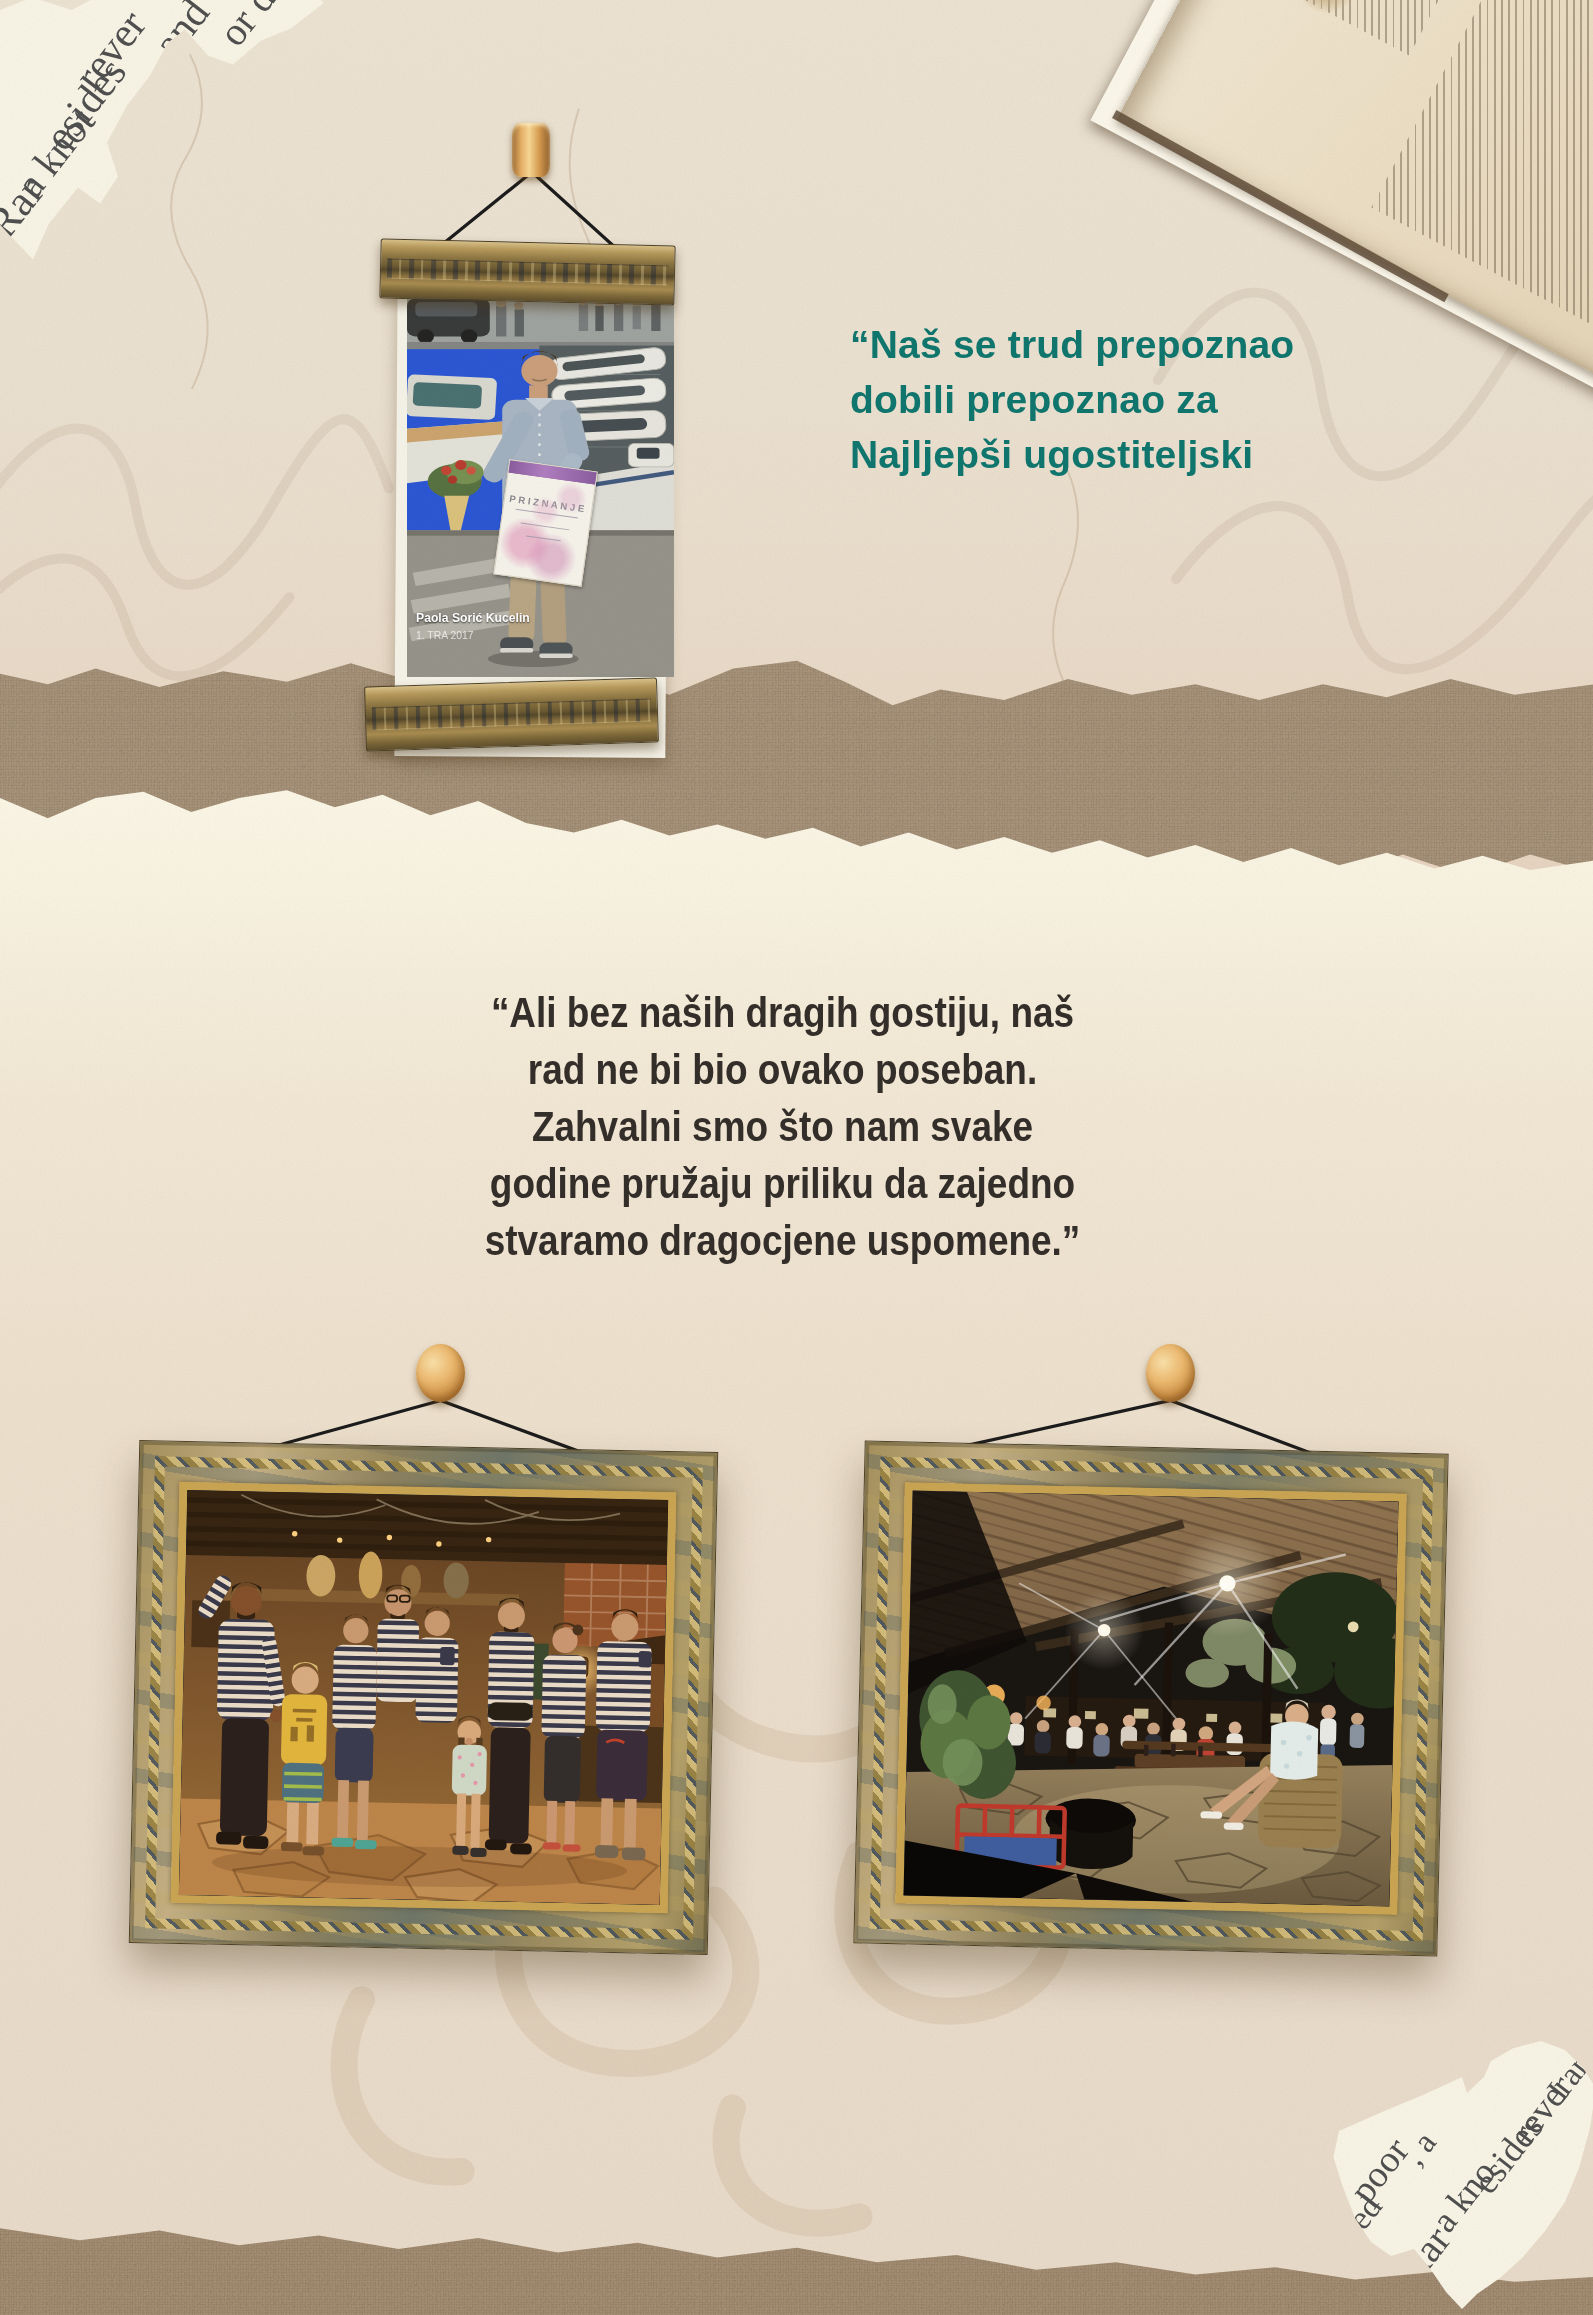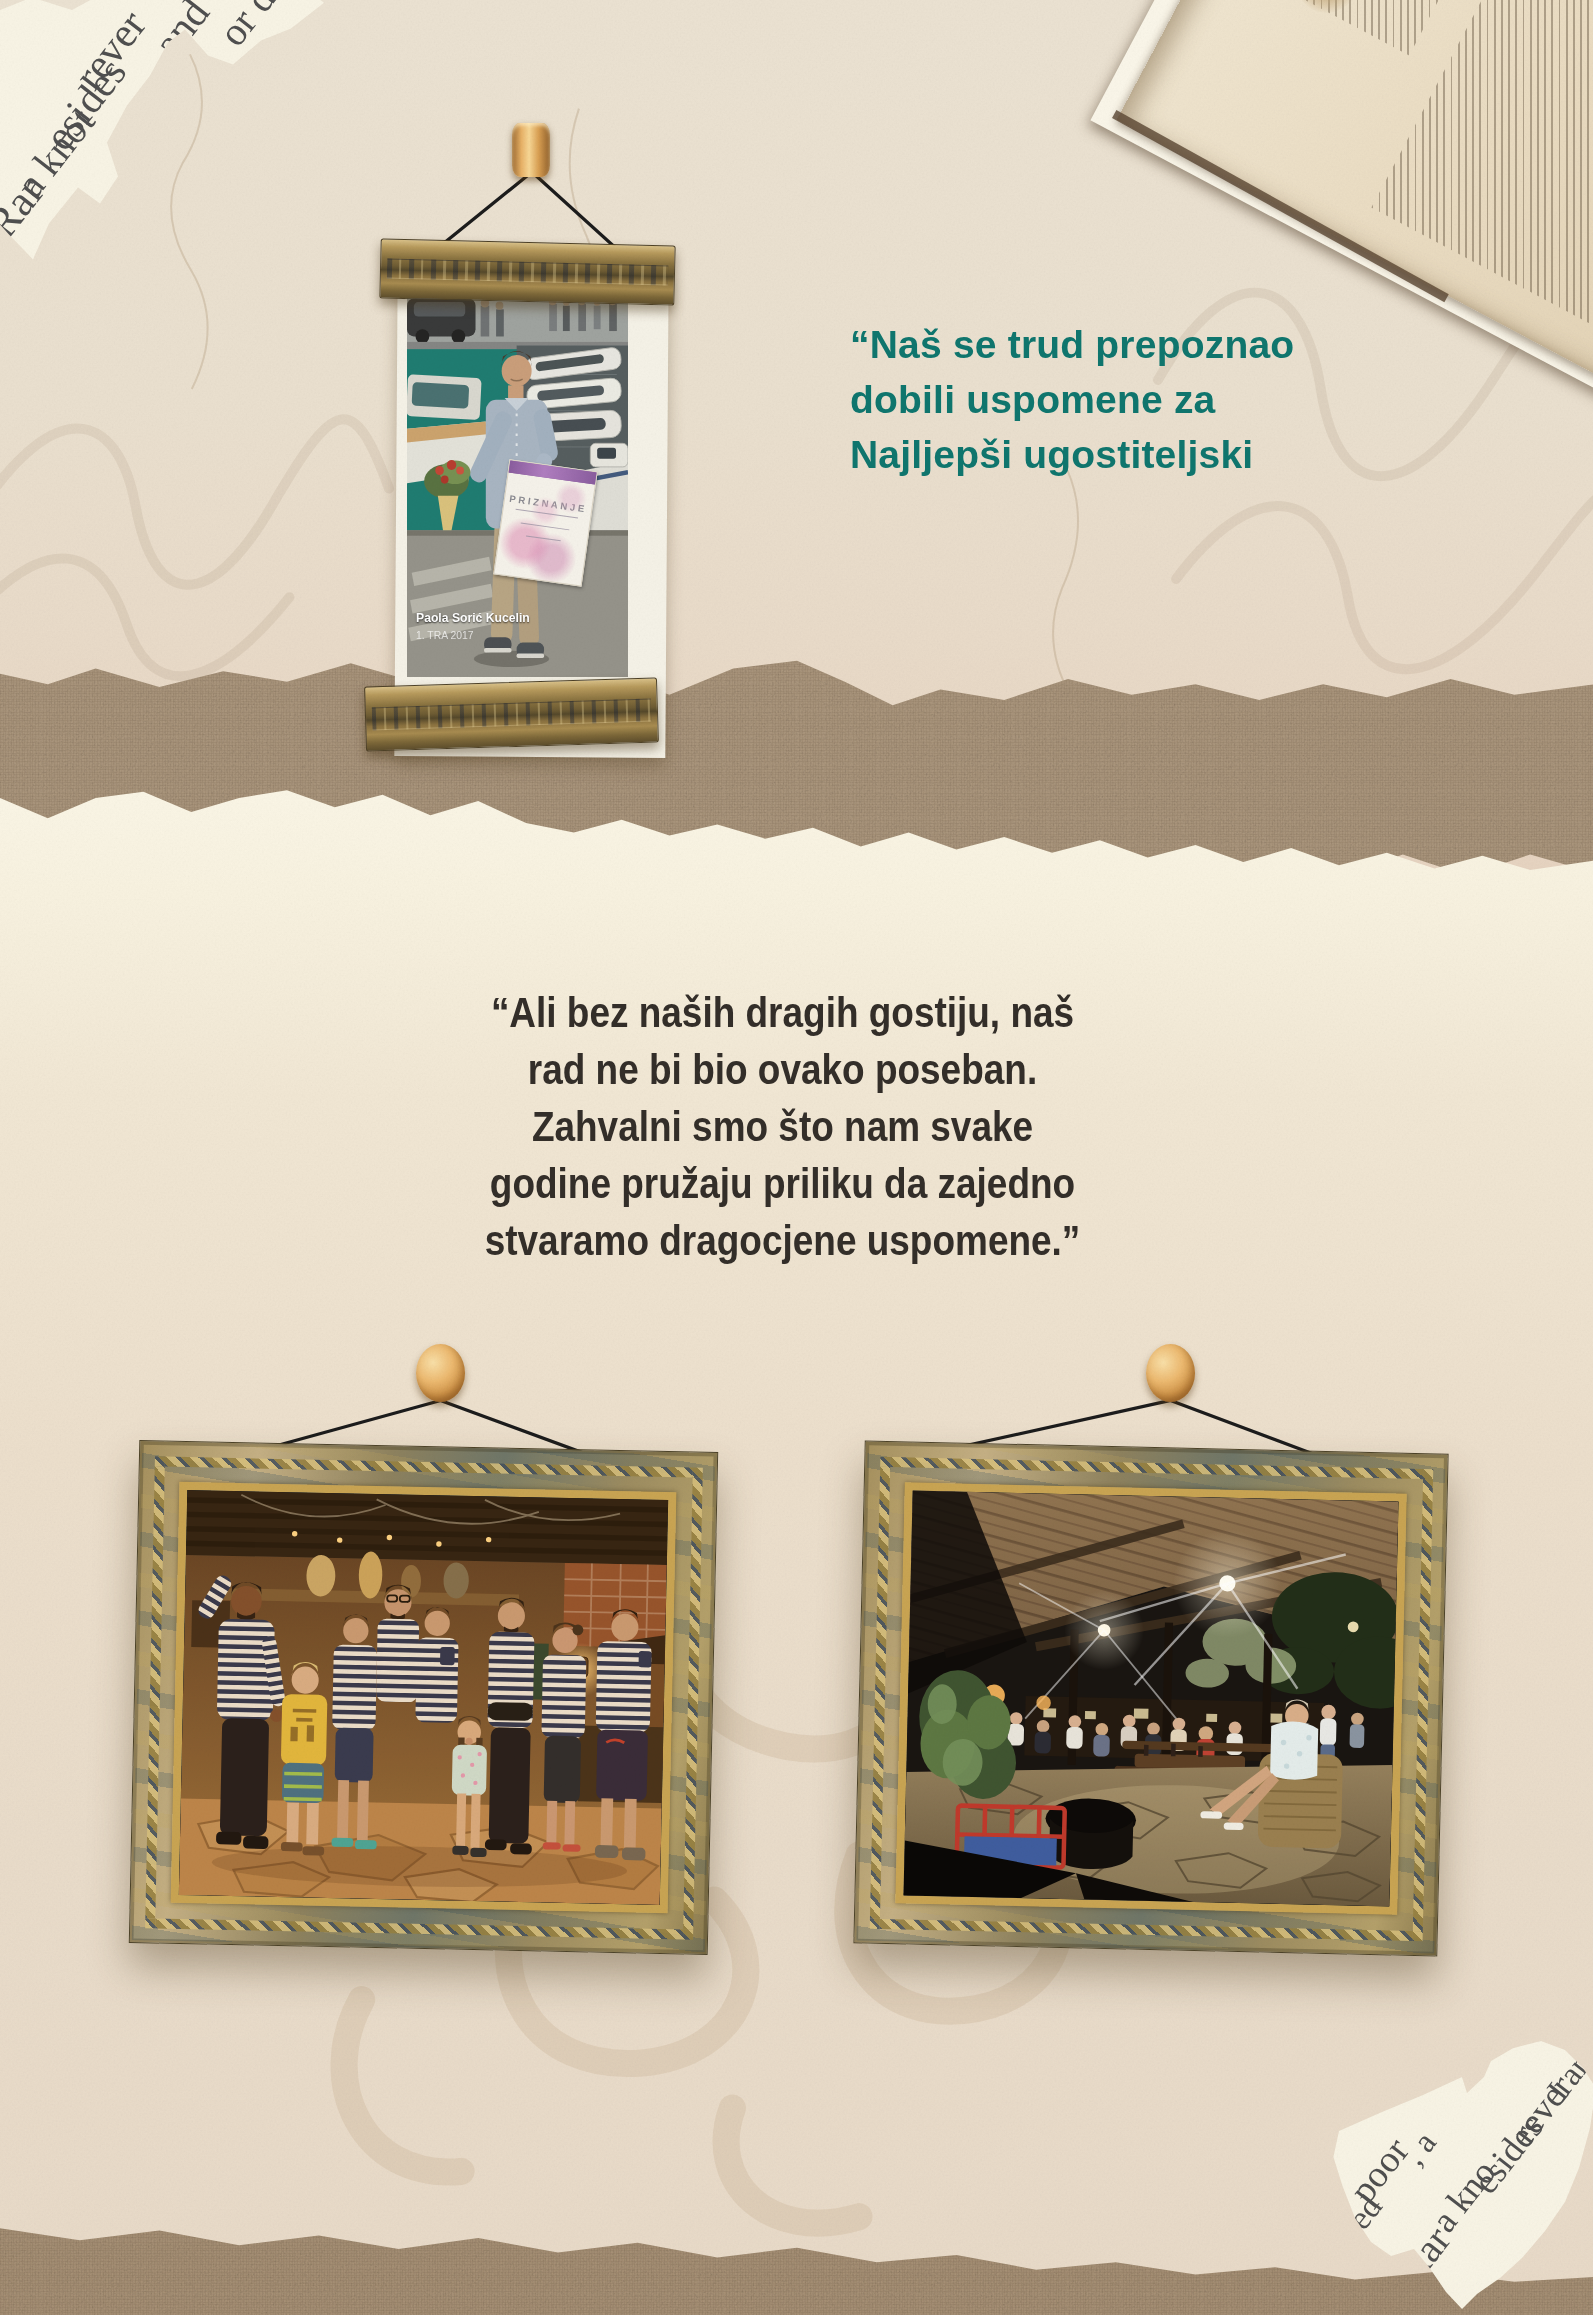"dobili uspomene za" div { text: uspomene -> prepoznao }
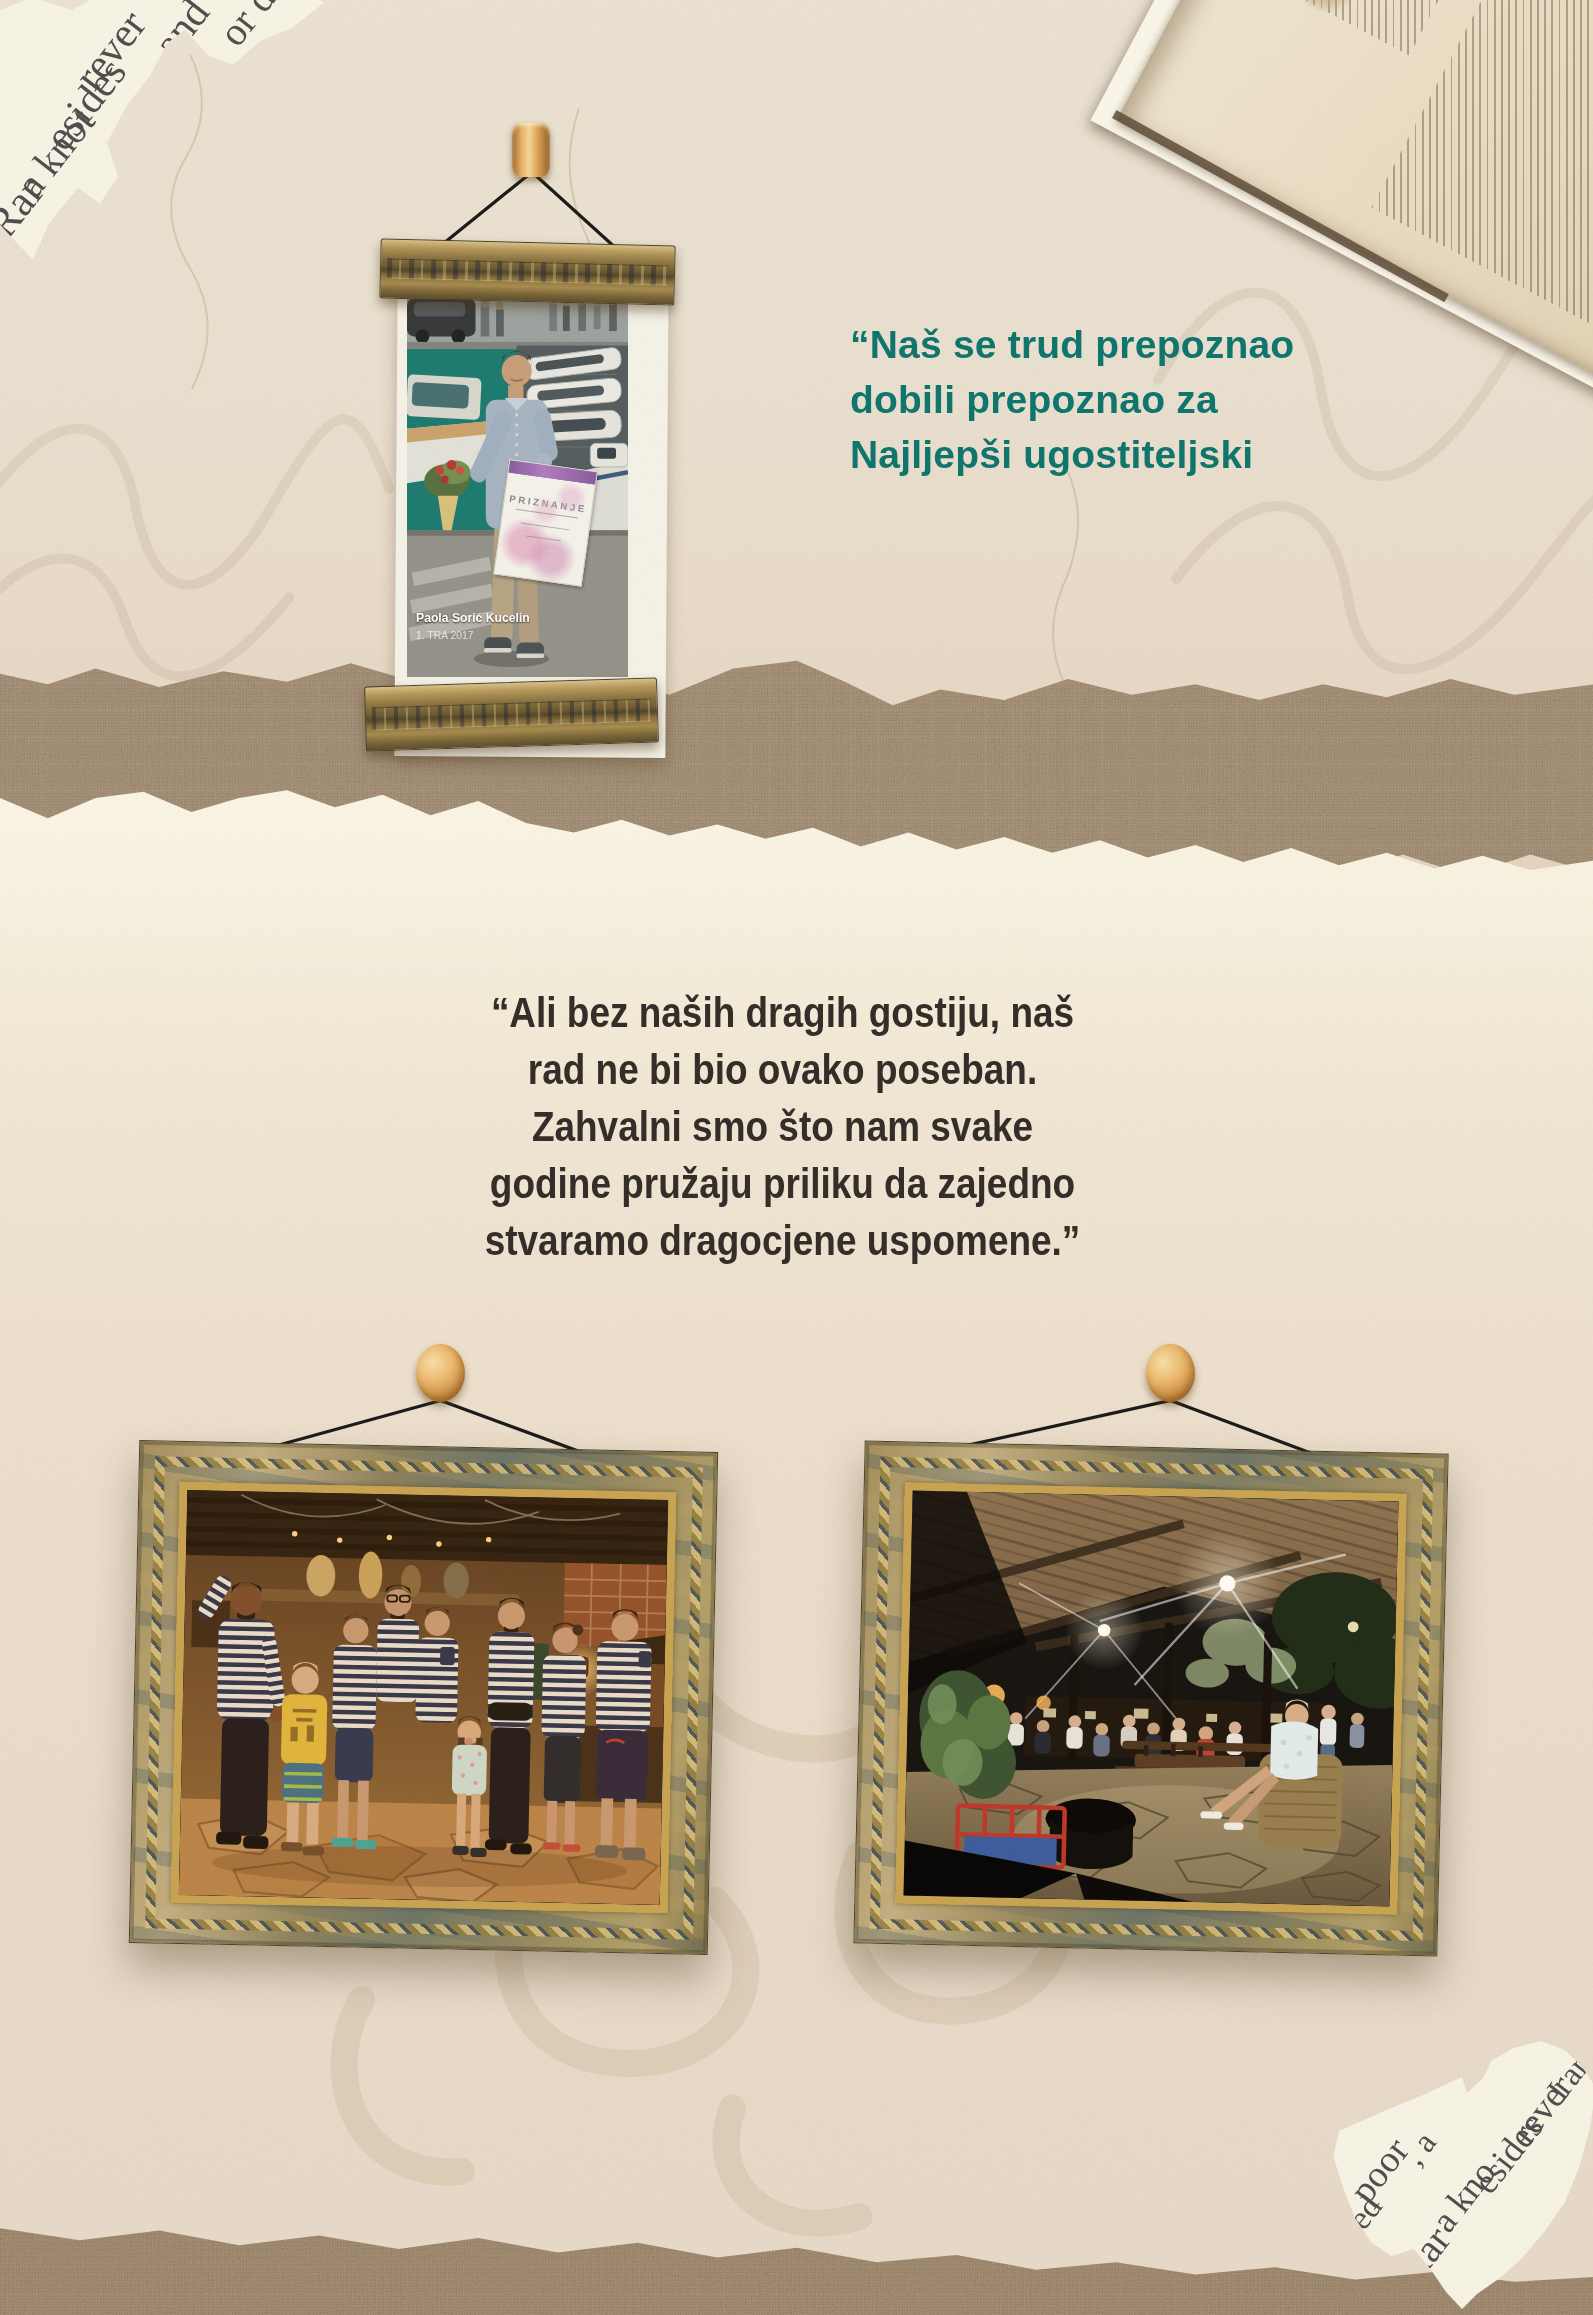"Paola Sorić Kucelin" .photo-top { background: #0f766e -> #1d4ed8; width: 221px -> 267px }
